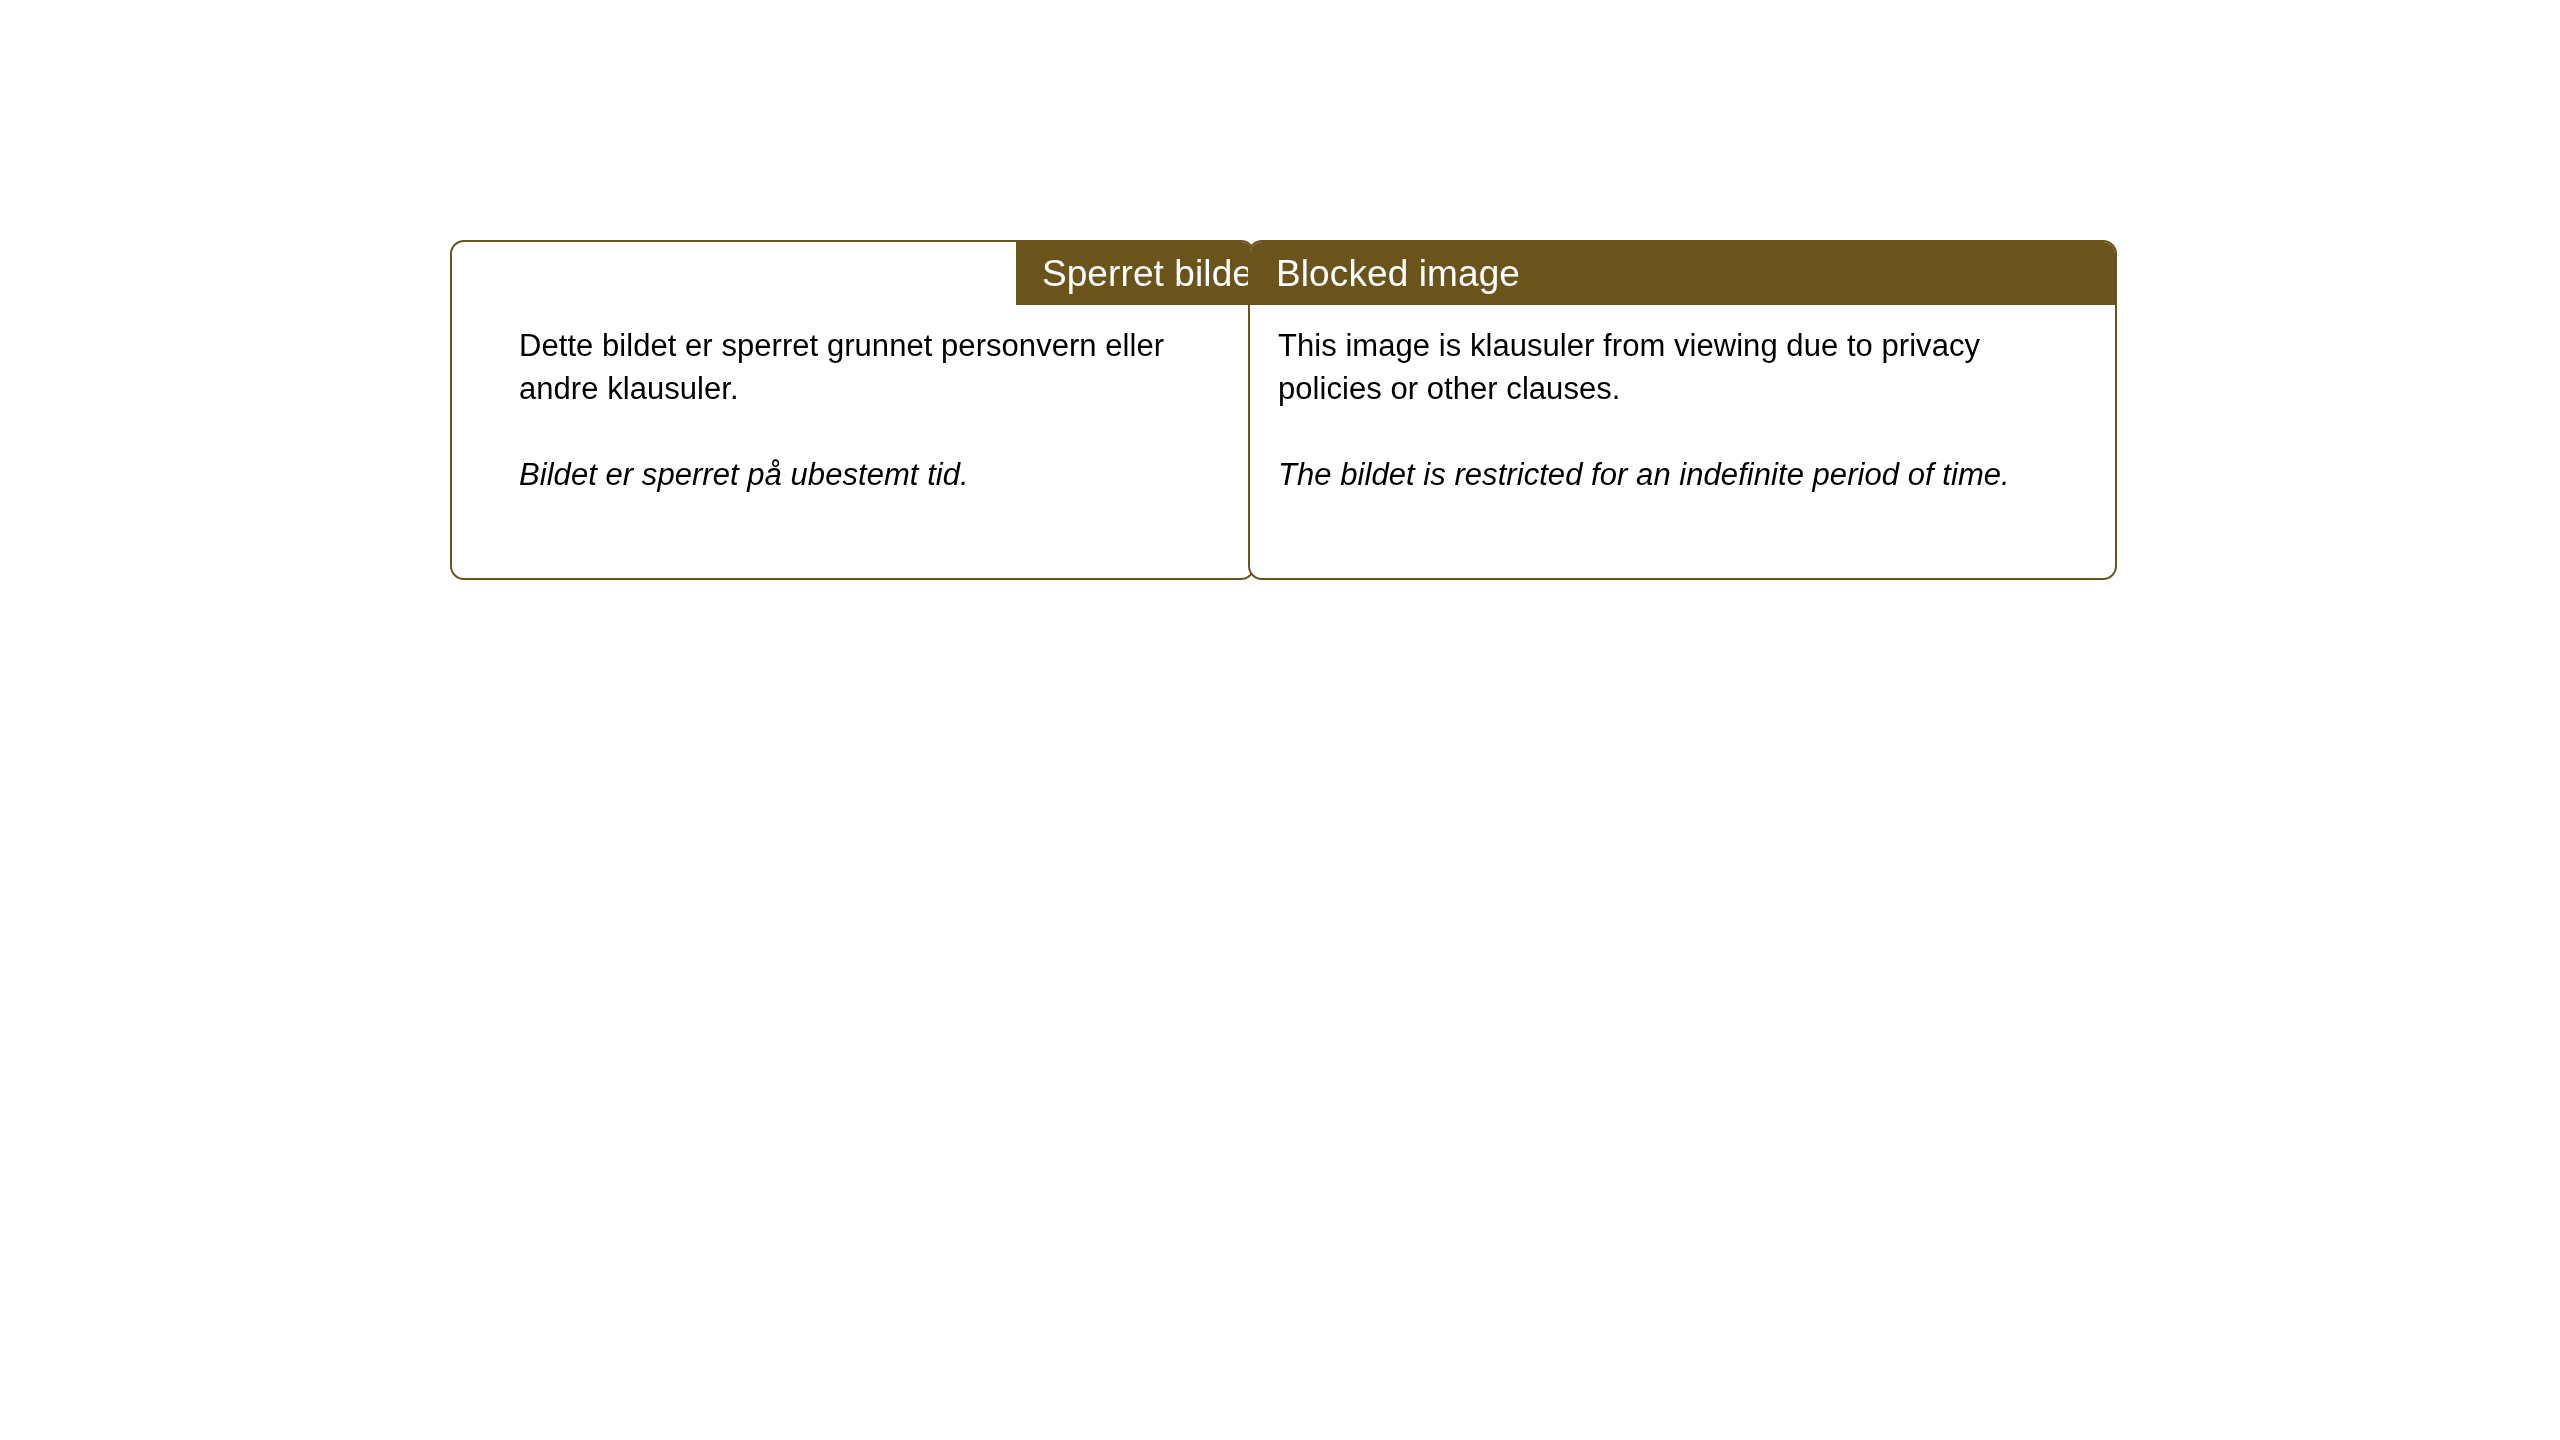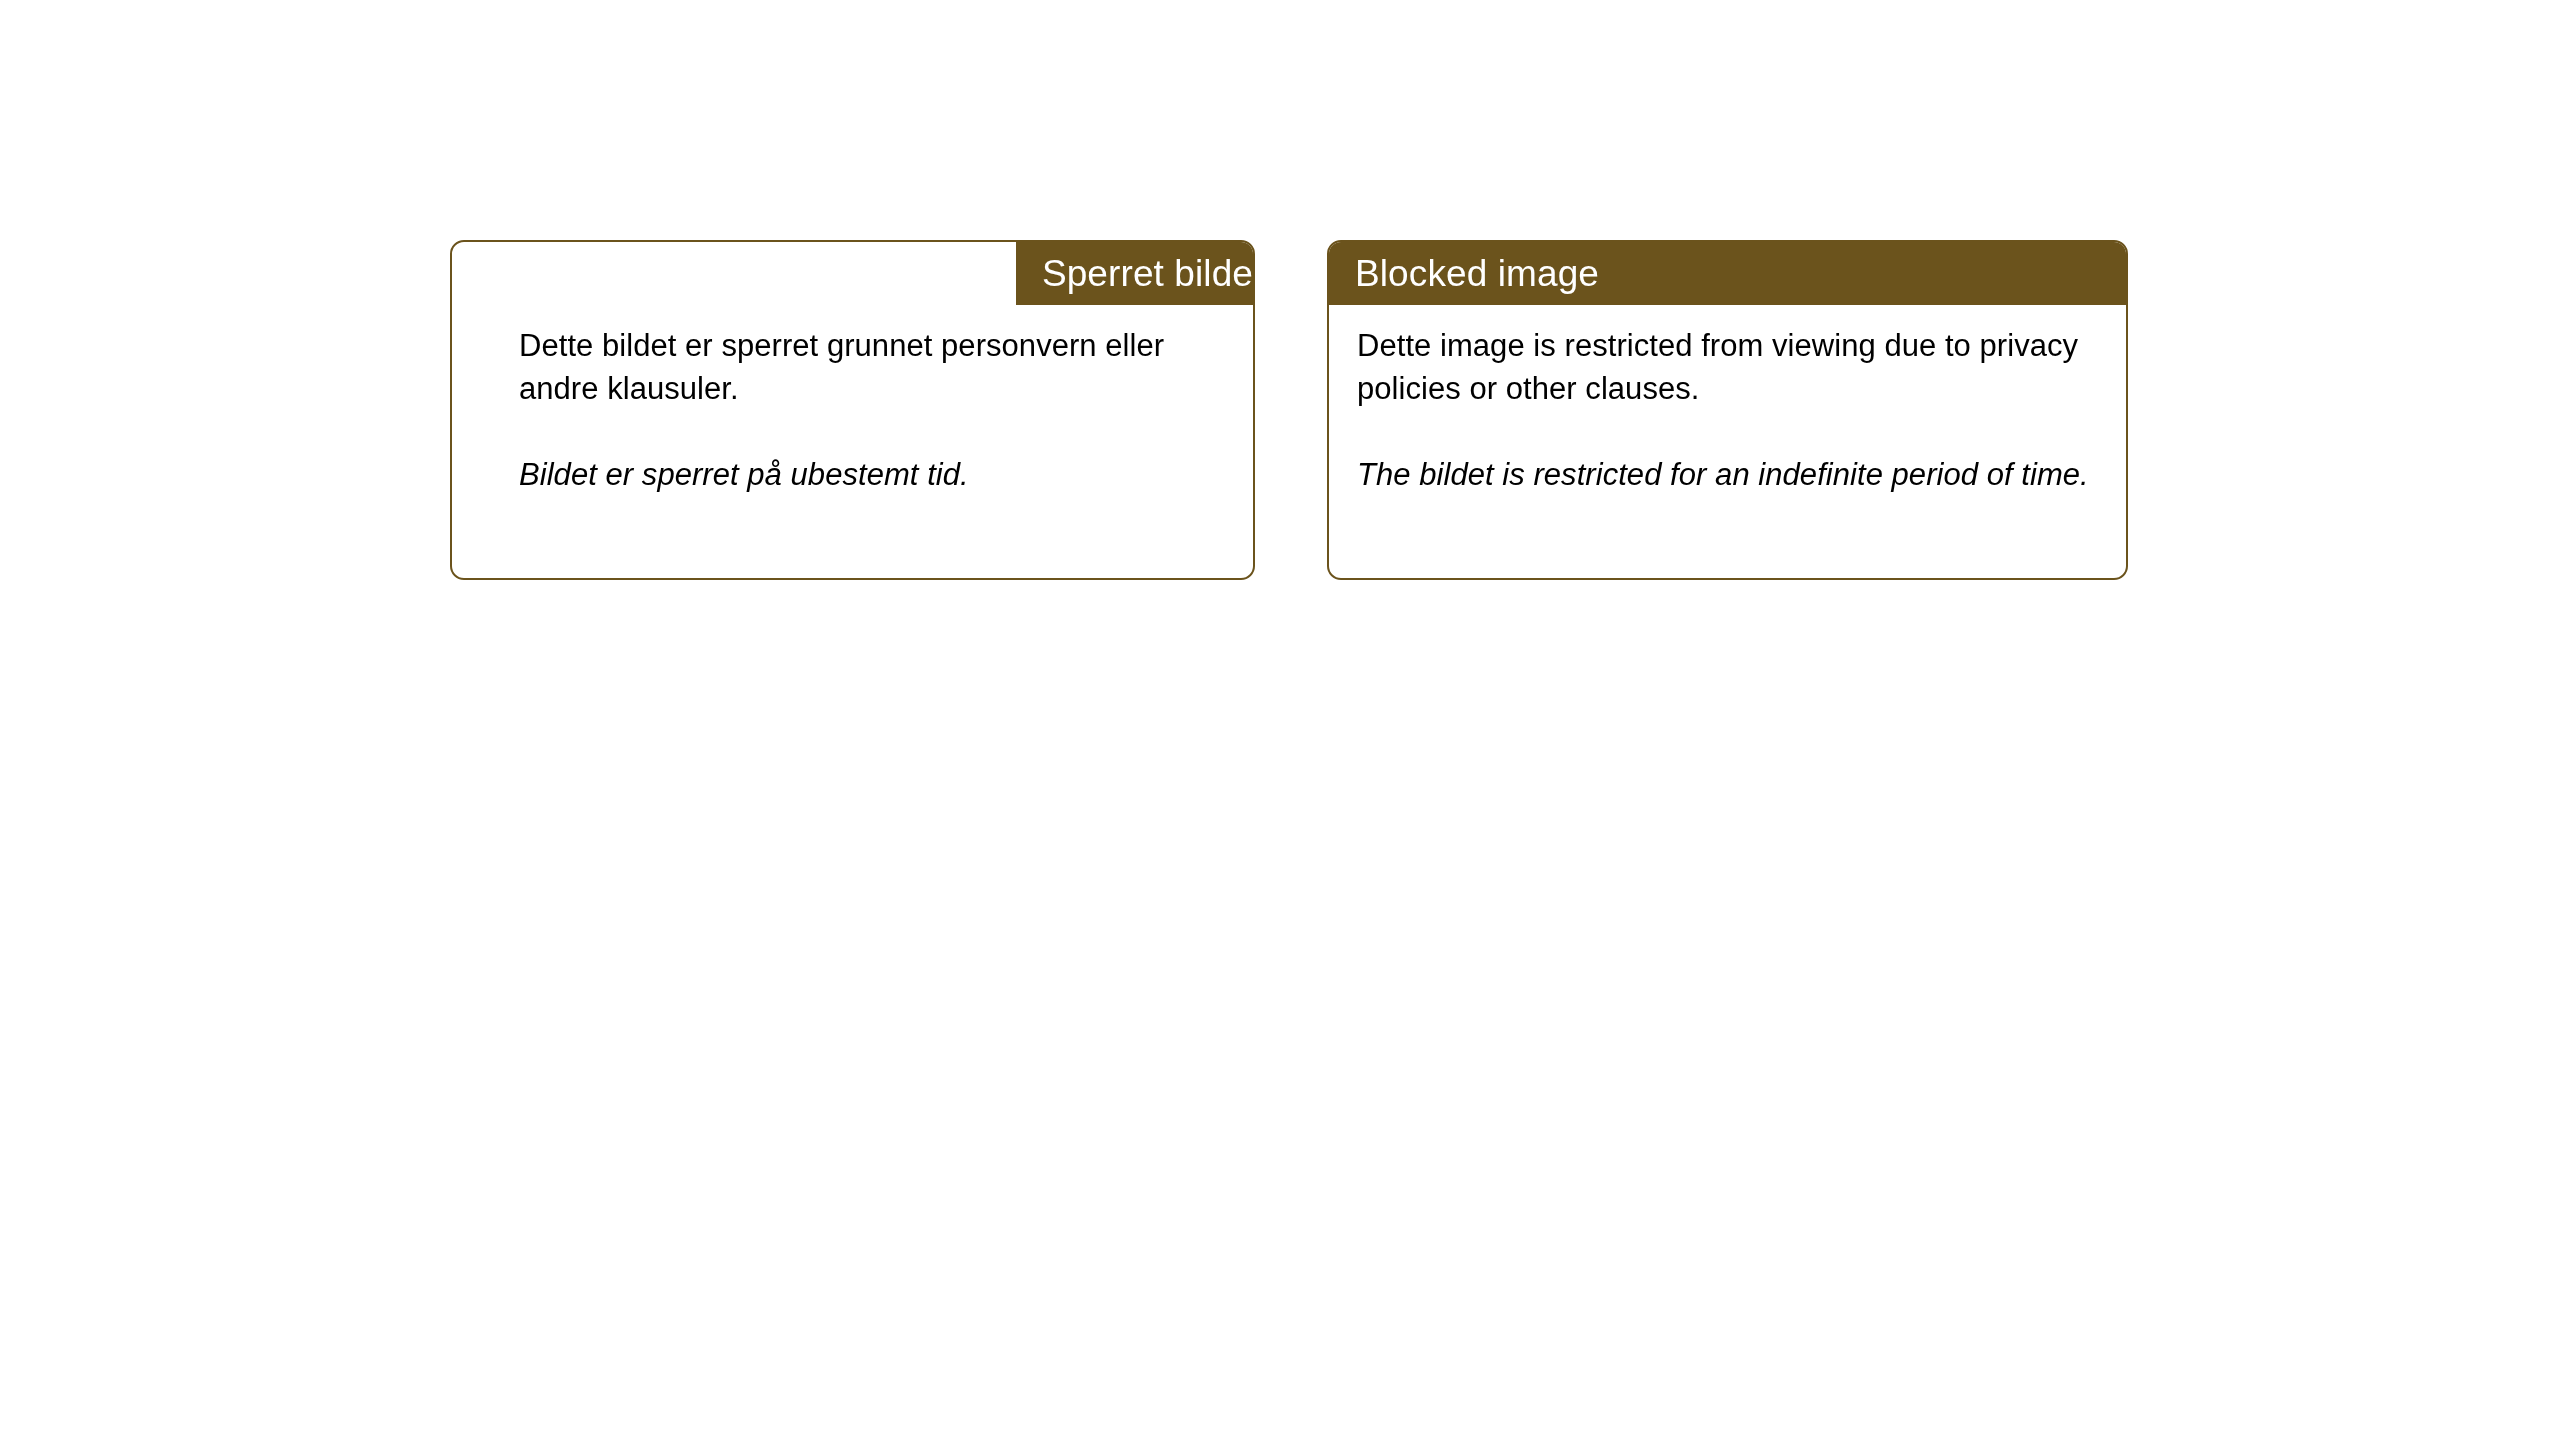"Blocked image" .notice-card.card-en { left: 1327px -> 1248px; width: 801px -> 869px }
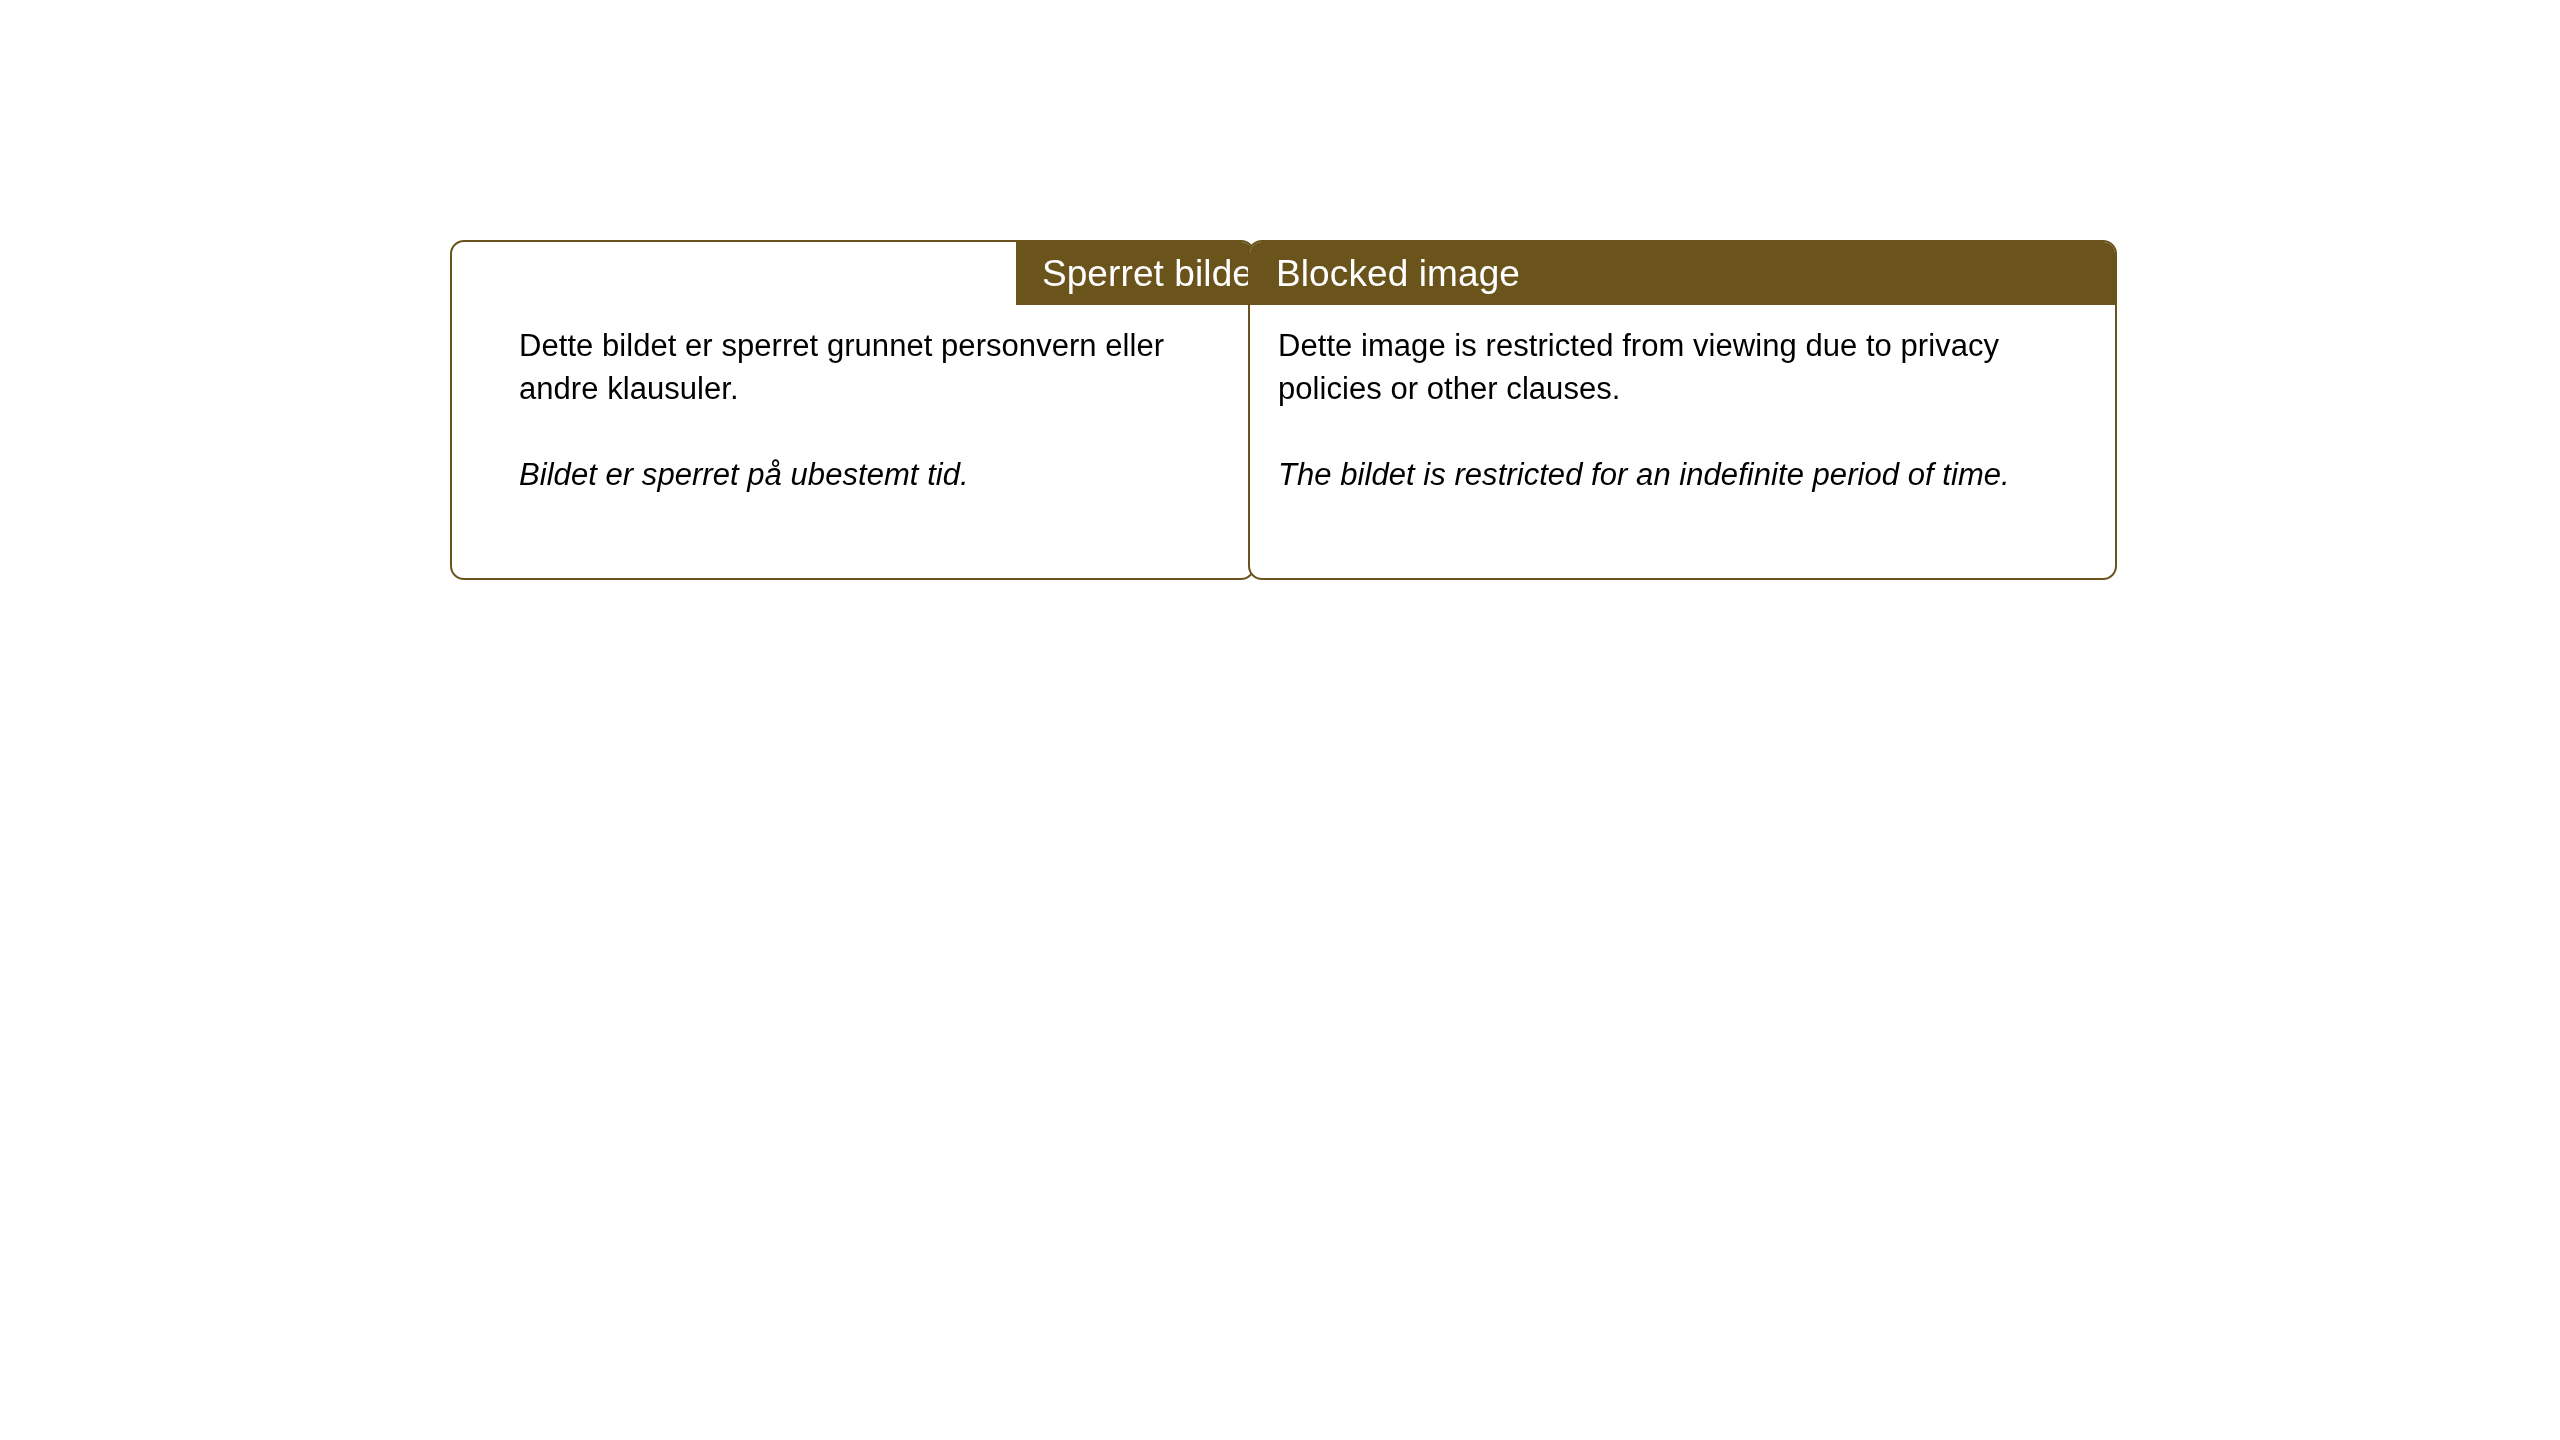"Dette image is restricted from" p.card-paragraph { text: Dette image is restricted -> This image is klausuler }
